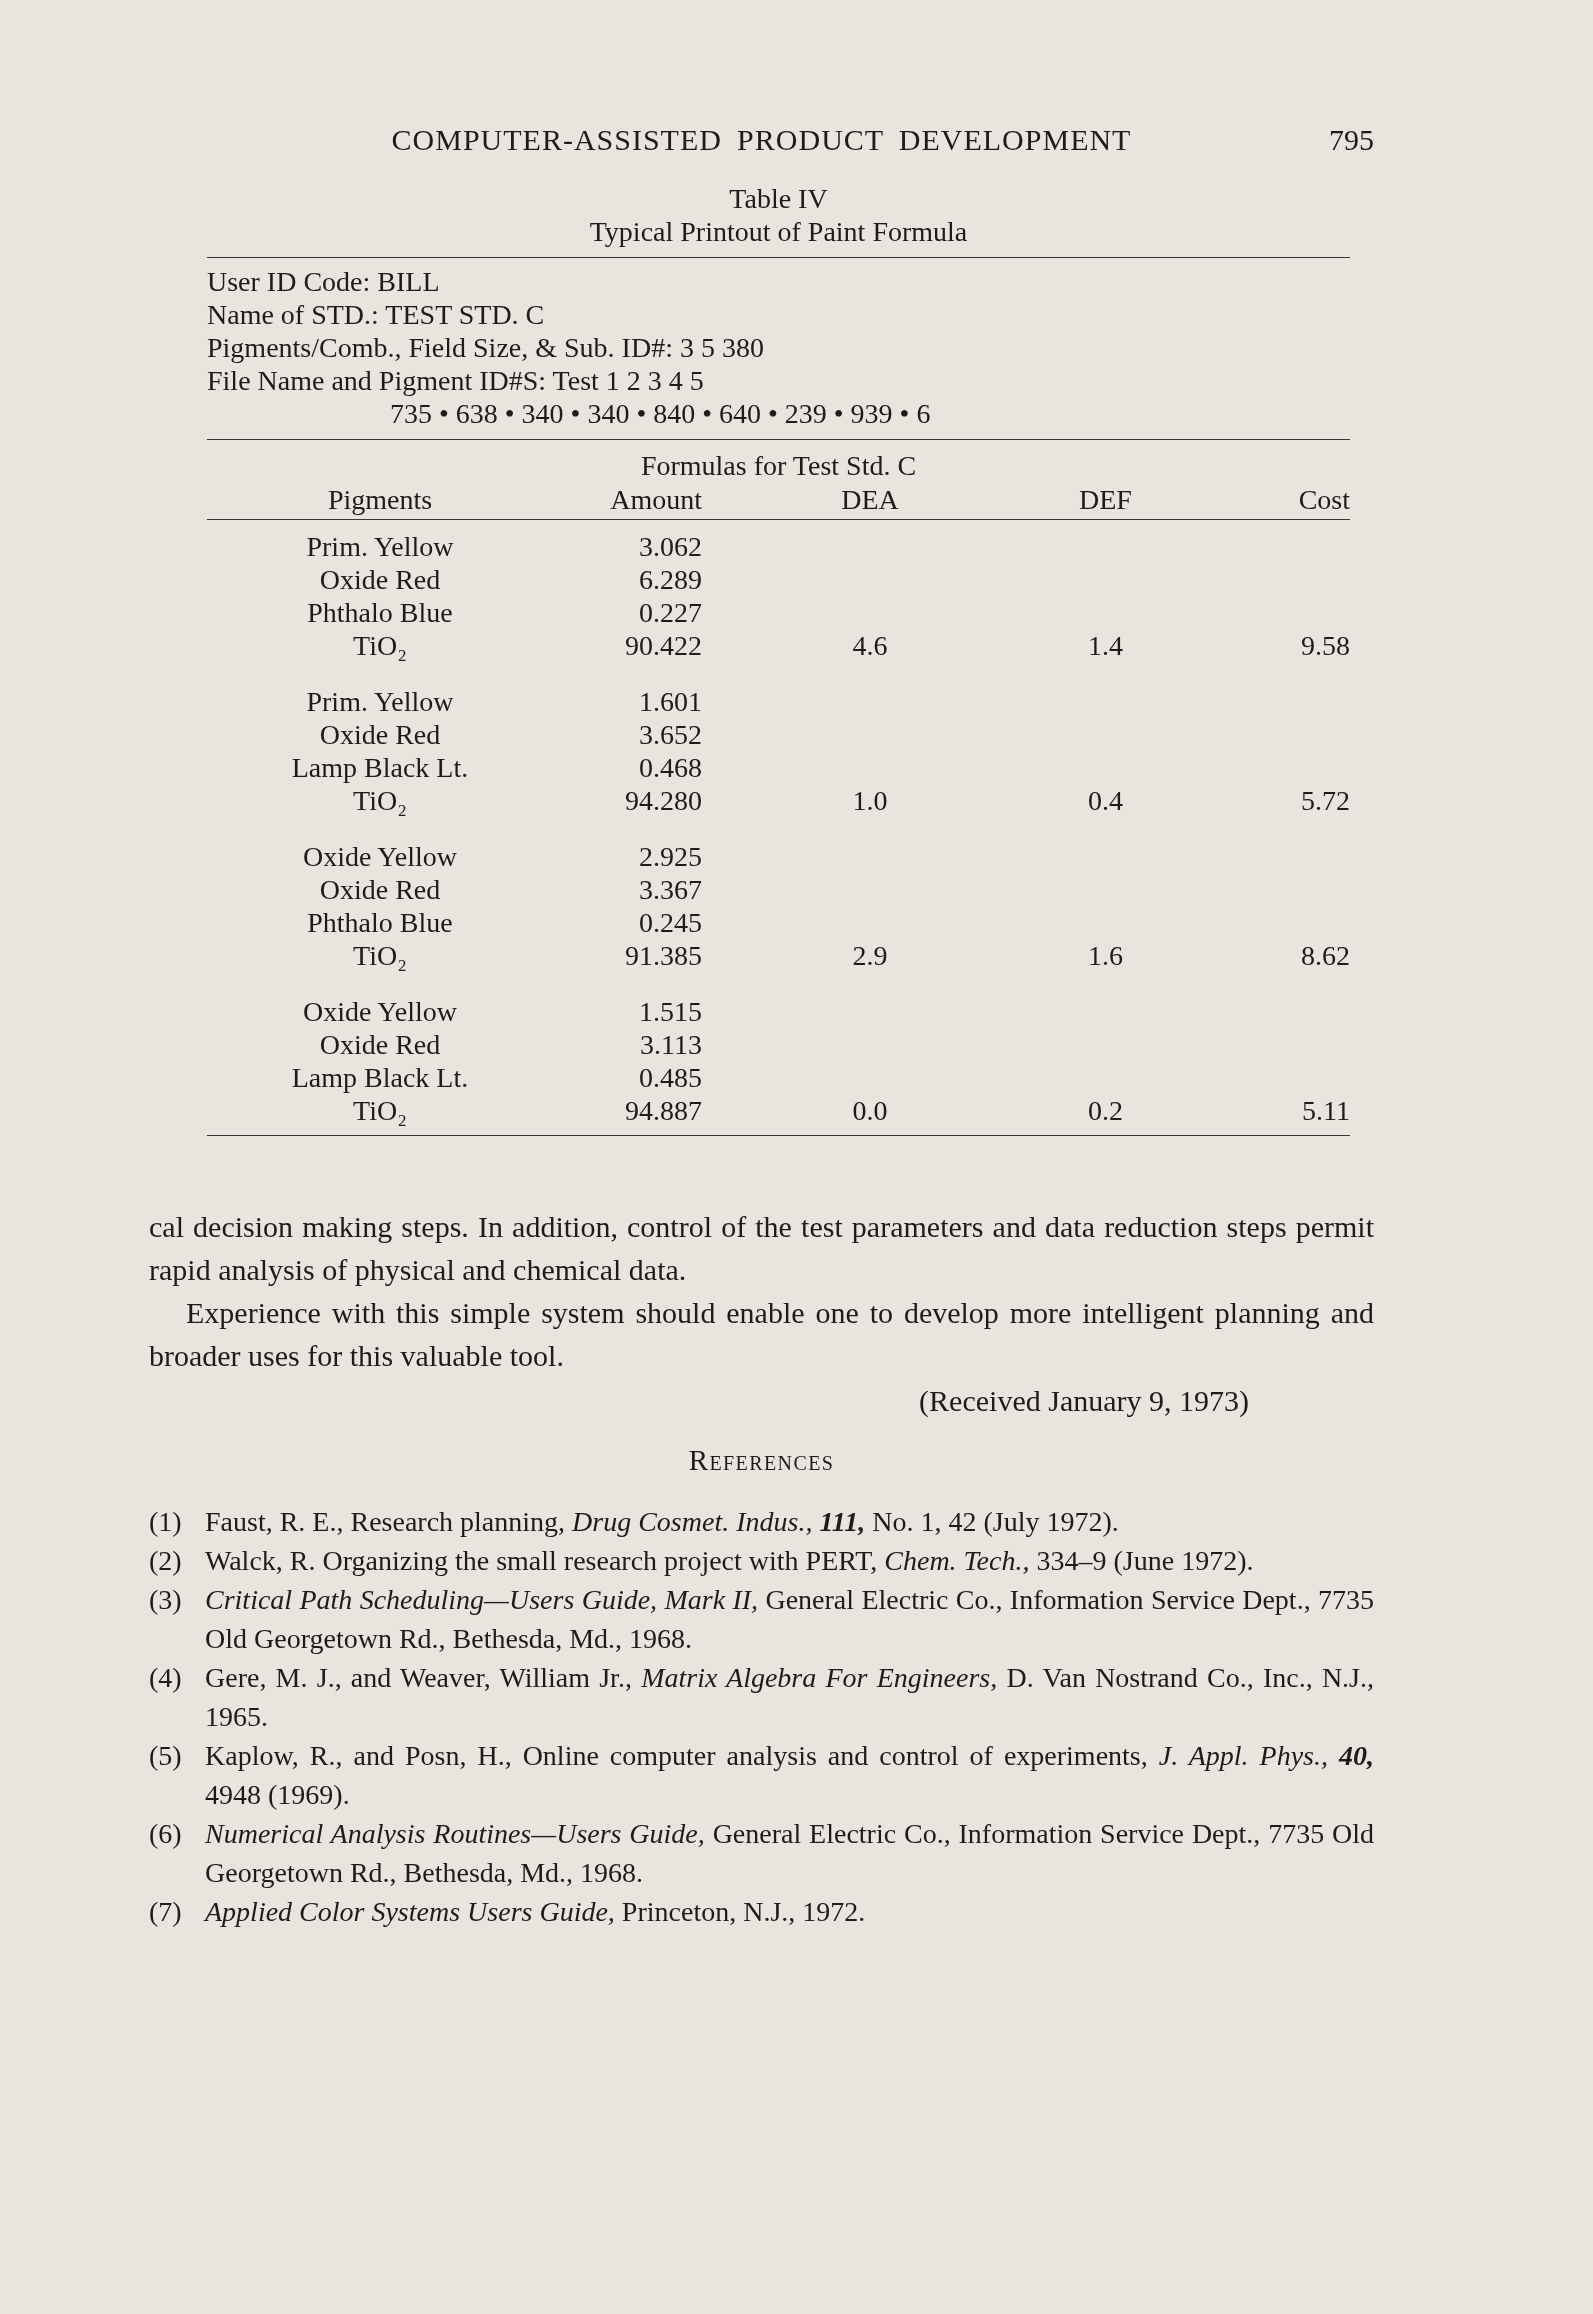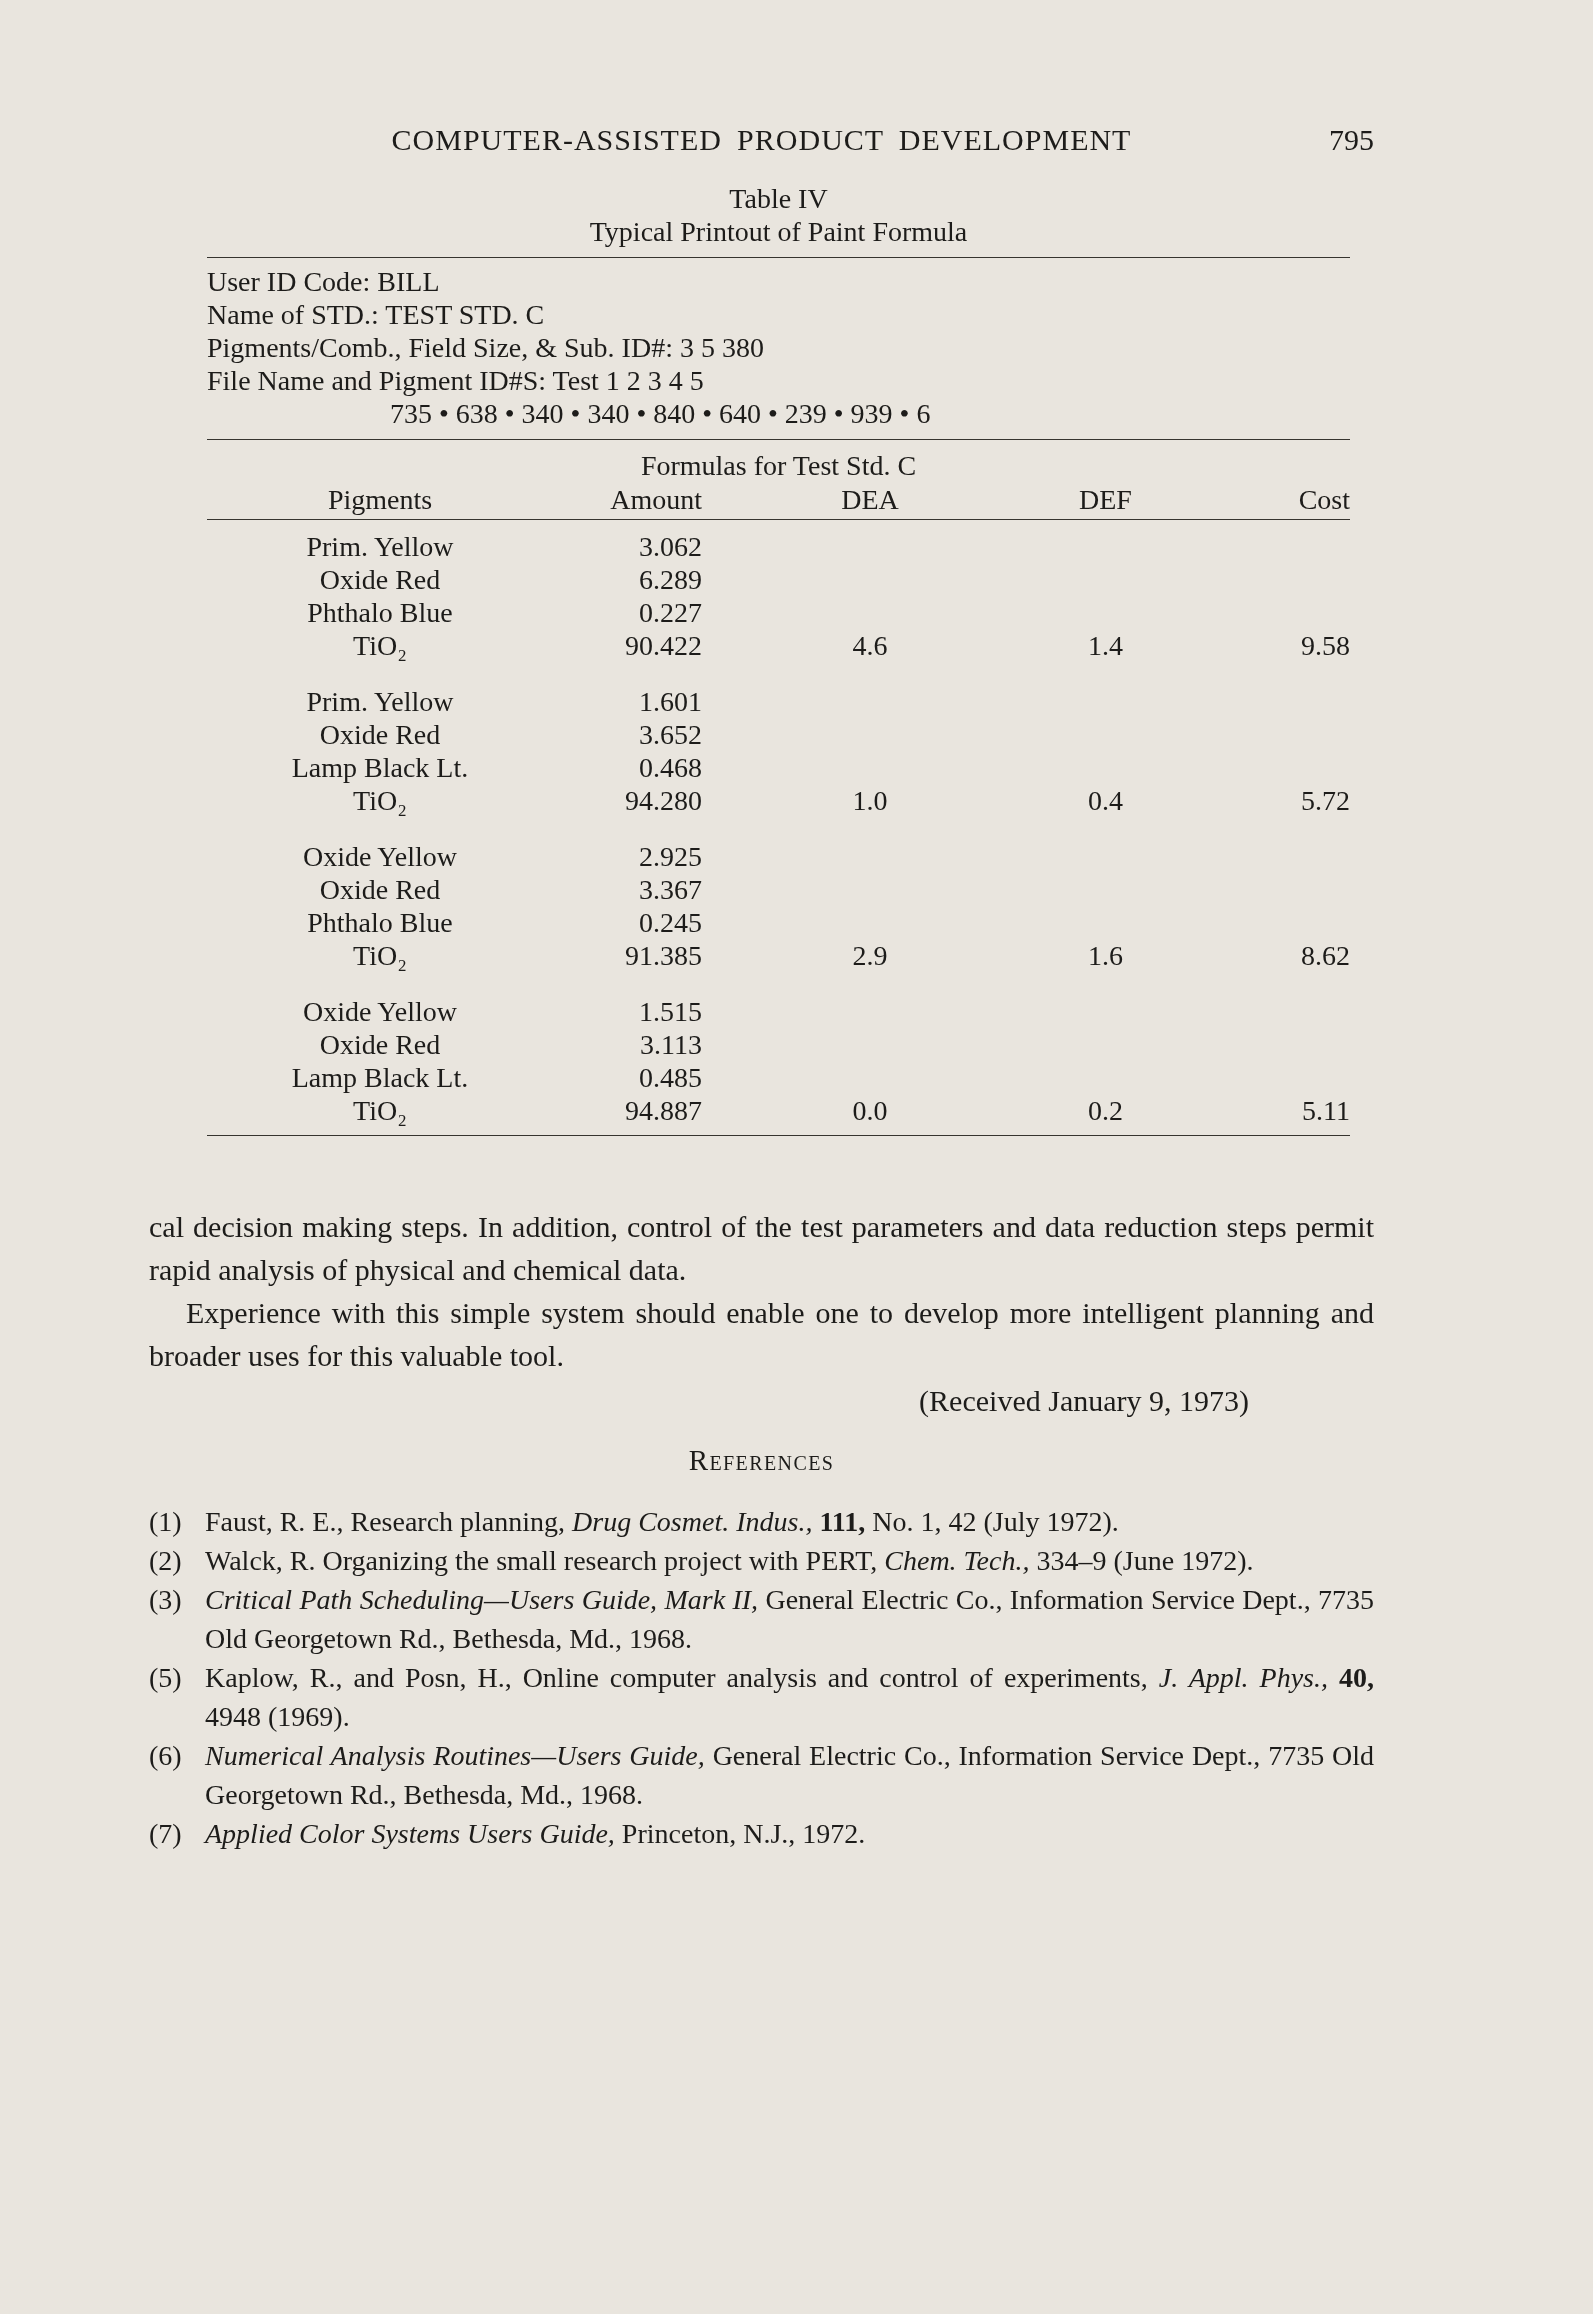"111," .ref-item strong { font-style: none -> italic }
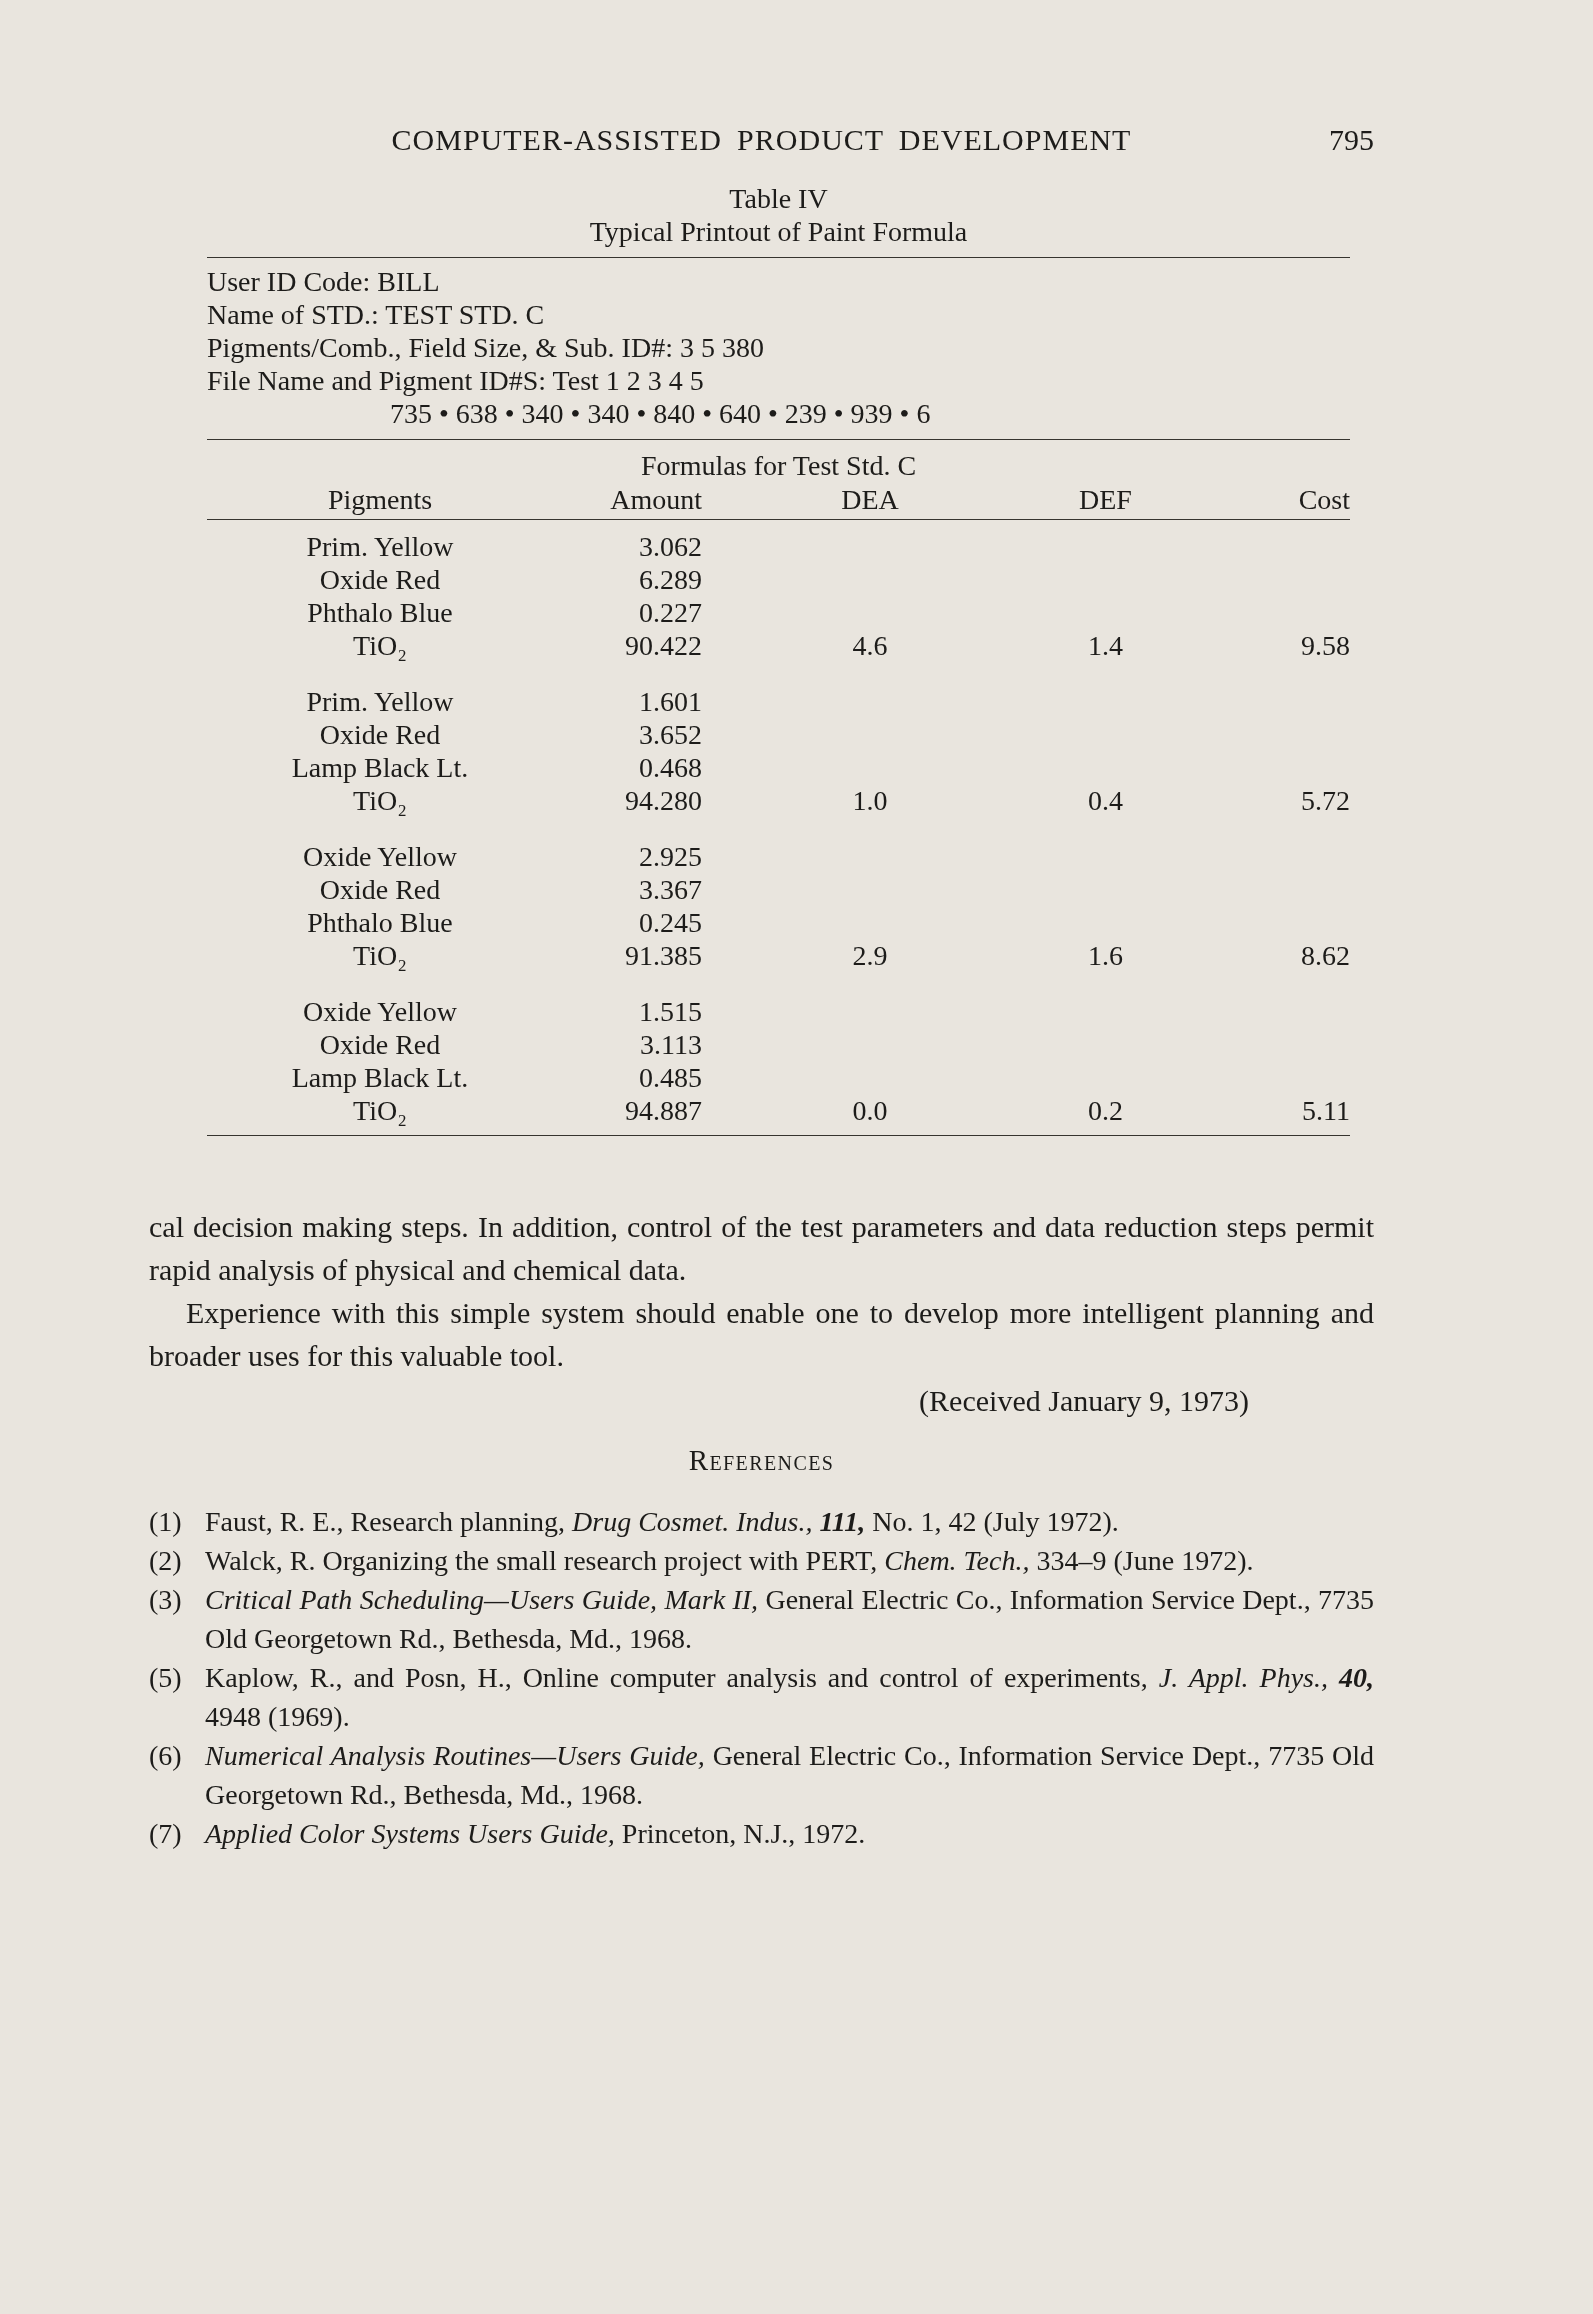"(4) Gere, M. J., and" p.ref-item { html: none -> <p><span>(4)</span><span>Gere, M. J., and Weaver, William Jr., </span><em>Matrix Algebra For Engineers,</em><span> D. Van Nostrand Co., Inc., N.J., 1965.</span></p> }
